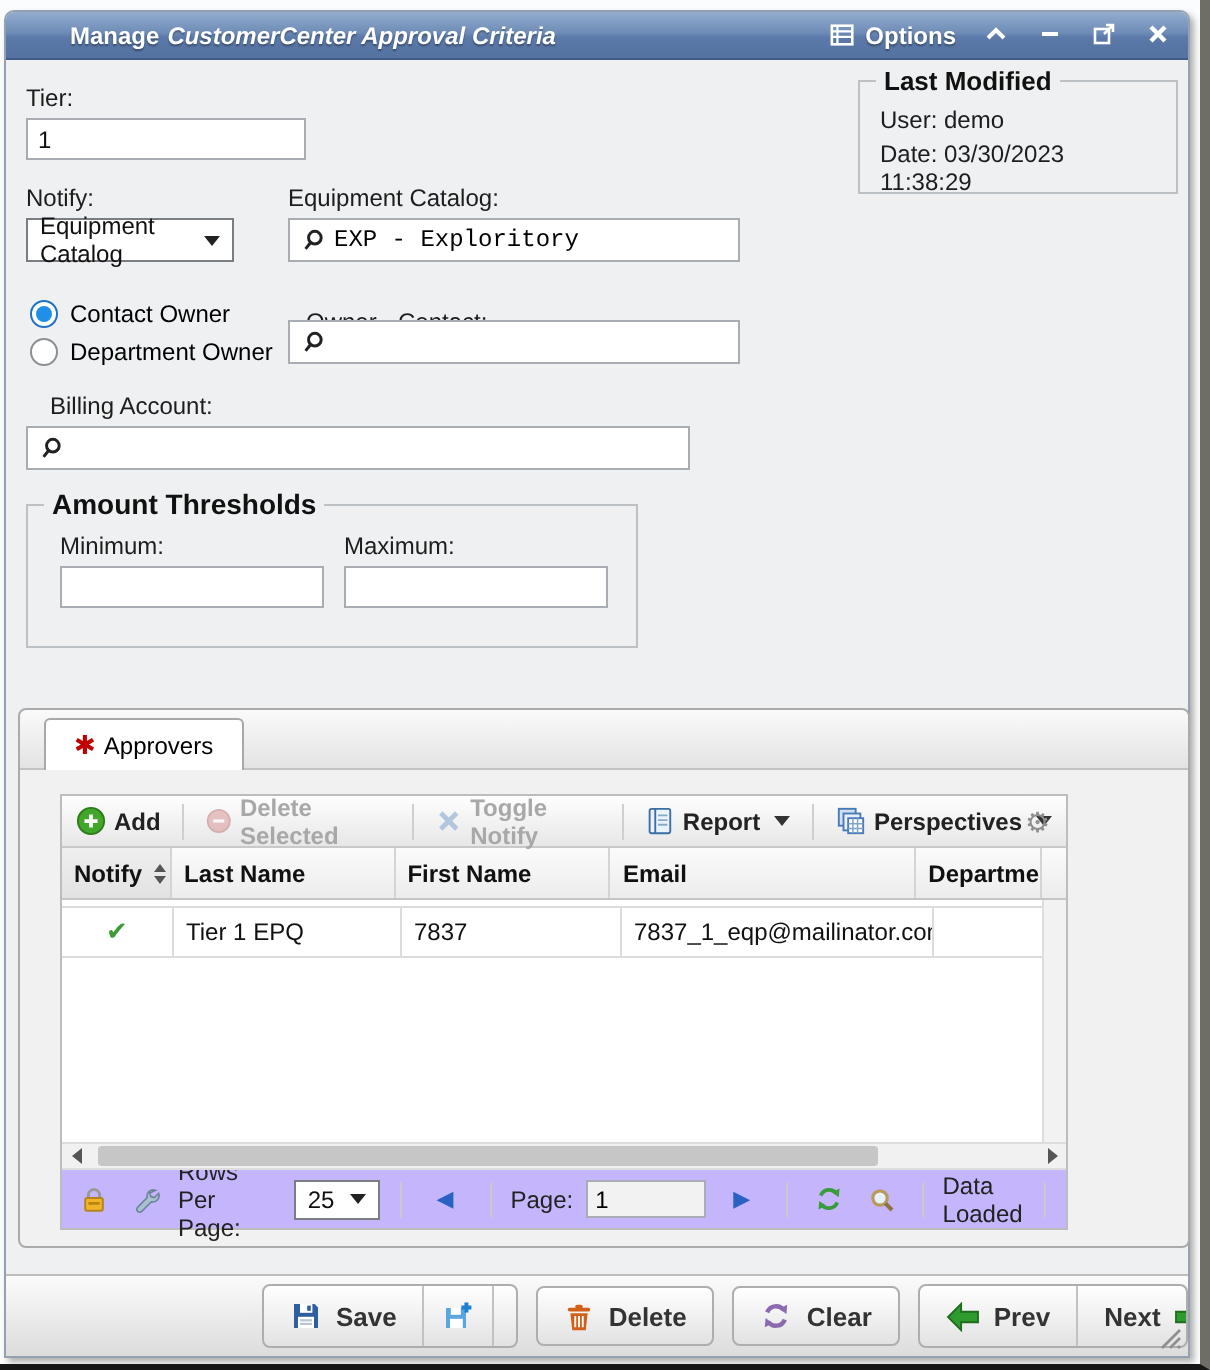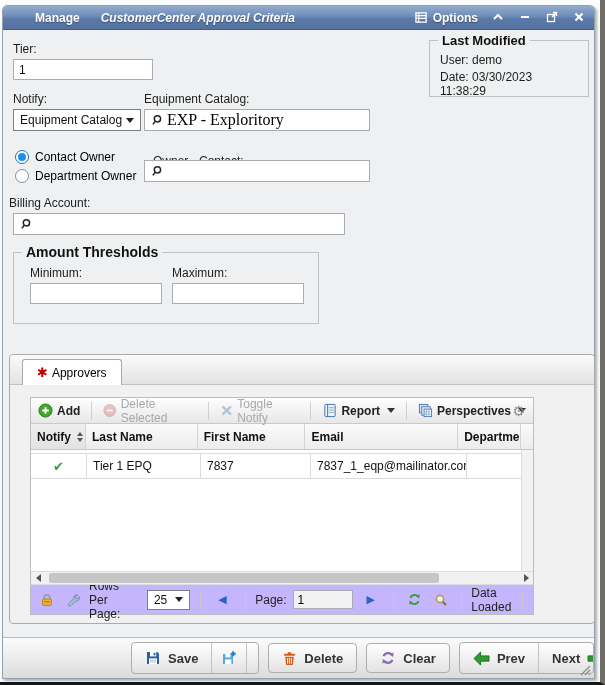"CustomerCenter Approval Criteria" .titlebar .title-em { margin-left: 21px -> 4px }
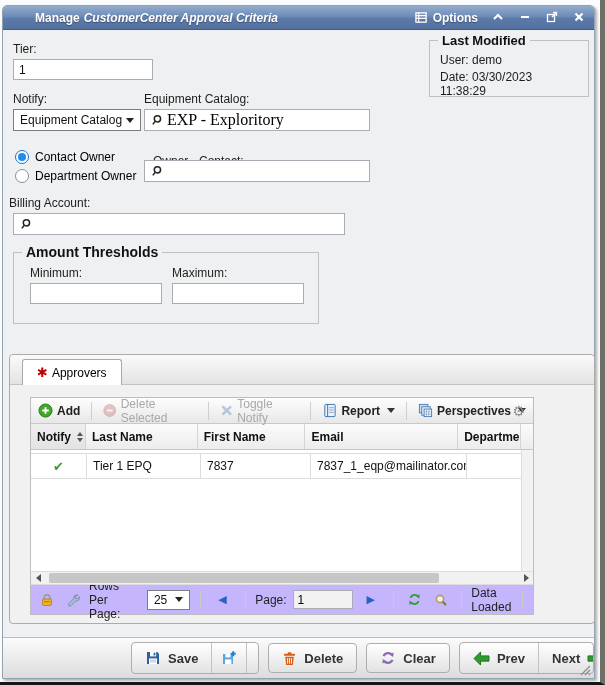"Equipment Catalog" div.sel { width: 128px -> 104px }
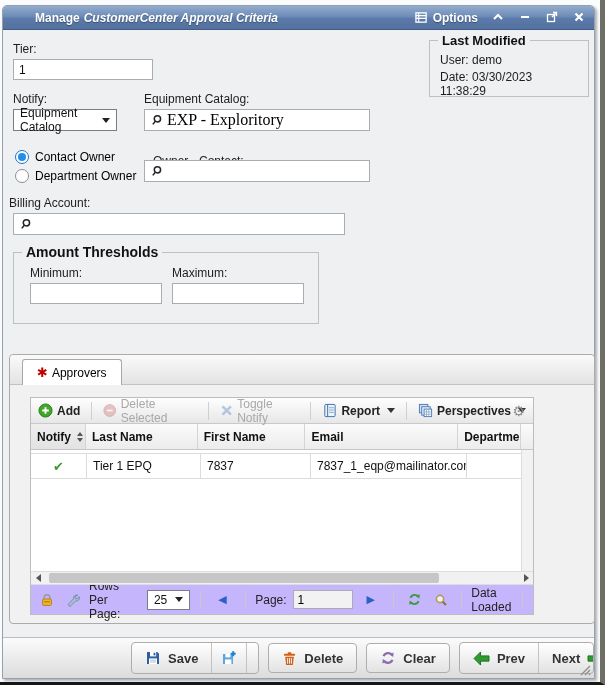"EXP - Exploritory" .icon-input input { font-family: Liberation Serif, serif -> Liberation Mono, monospace; font-size: 16px -> 12px }
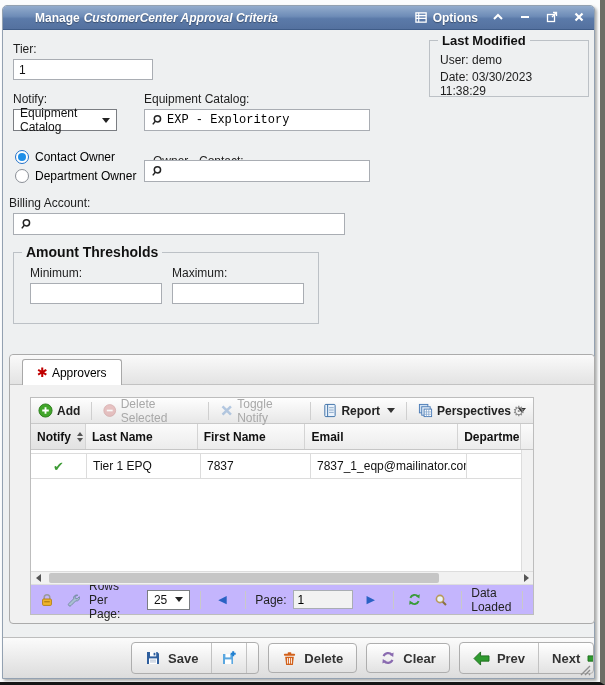"Billing Account:" div.lbl { left: 6px -> 22px }
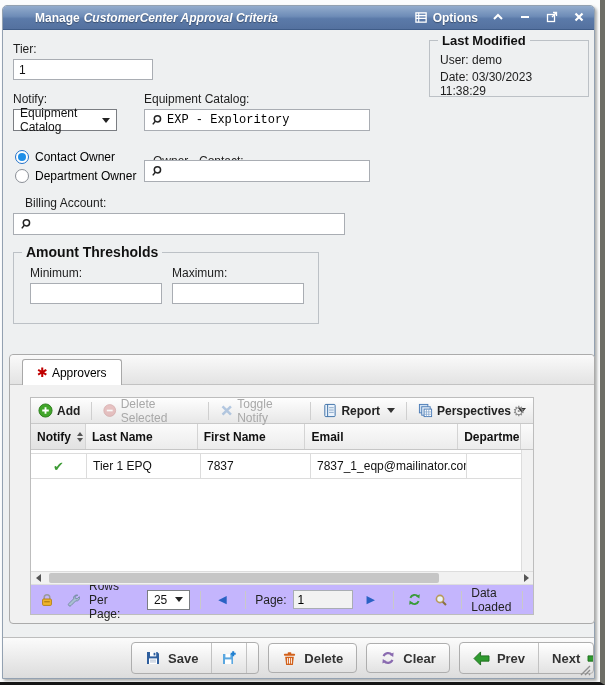"Delete Selected" .tbtn.disabled { font-weight: normal -> bold }
